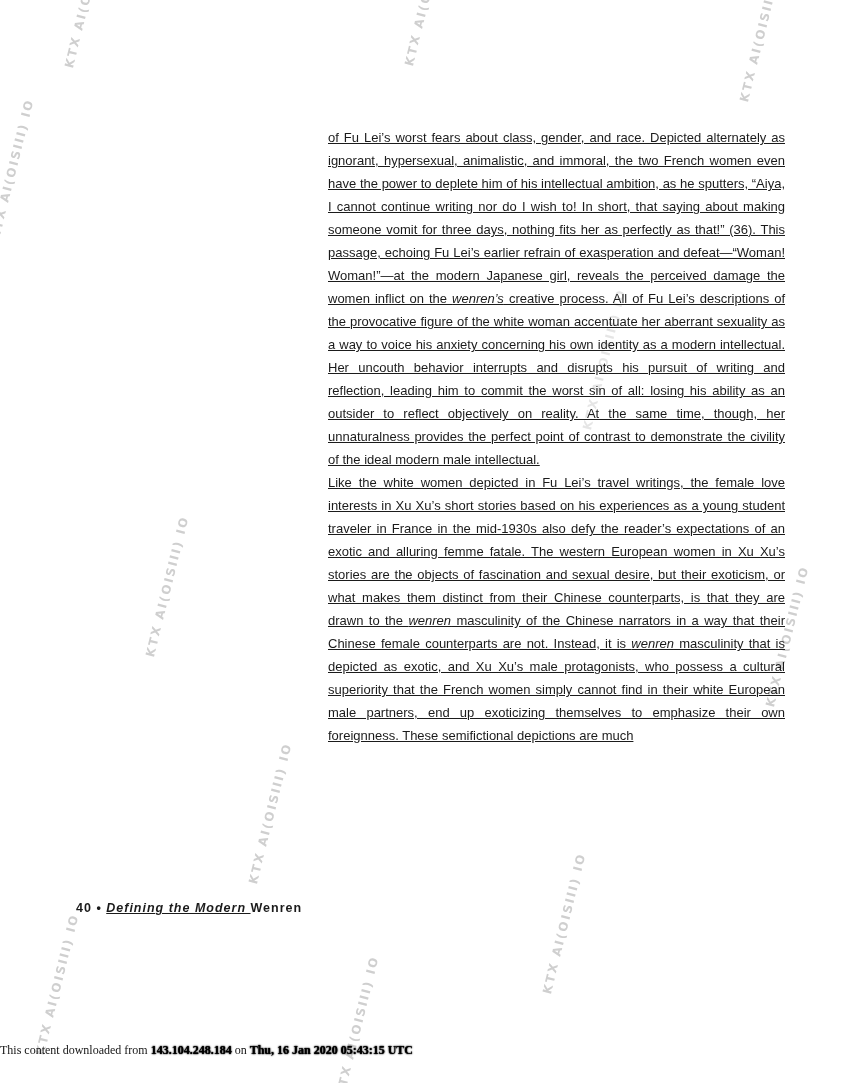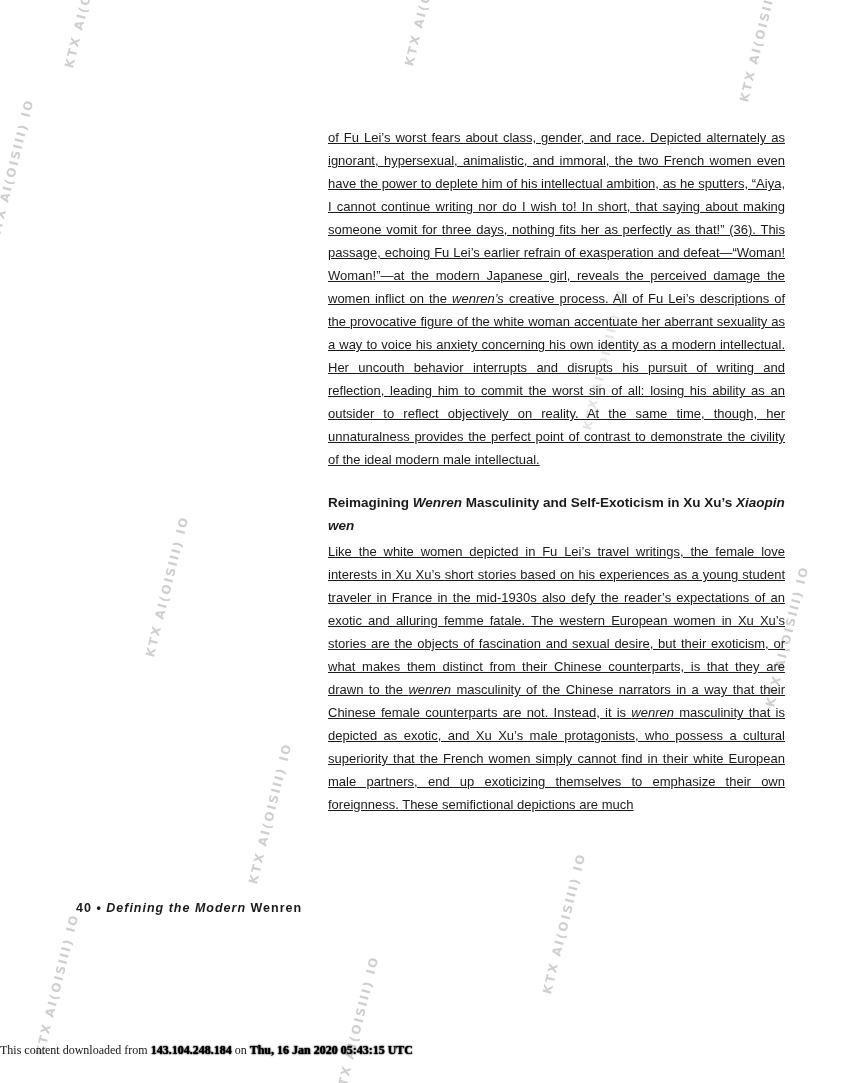"Reimagining Wenren Masculinity and" h2.heading { html: <h2><span>Reimagining </span><i>Wenren</i><span> Masculinity and Self-Exoticism in Xu Xu’s </span><i>Xiaopin wen</i></h2> -> none }
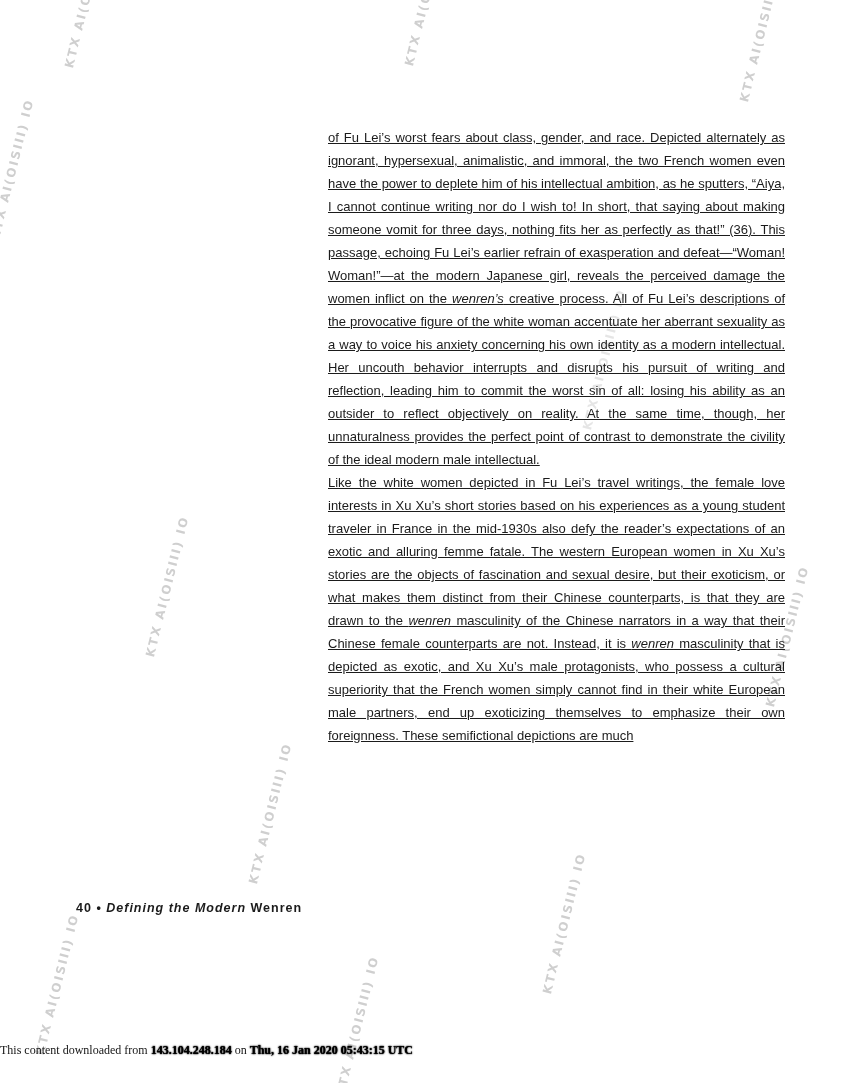"Defining the Modern" .rf-italic { text-decoration: none -> underline }
